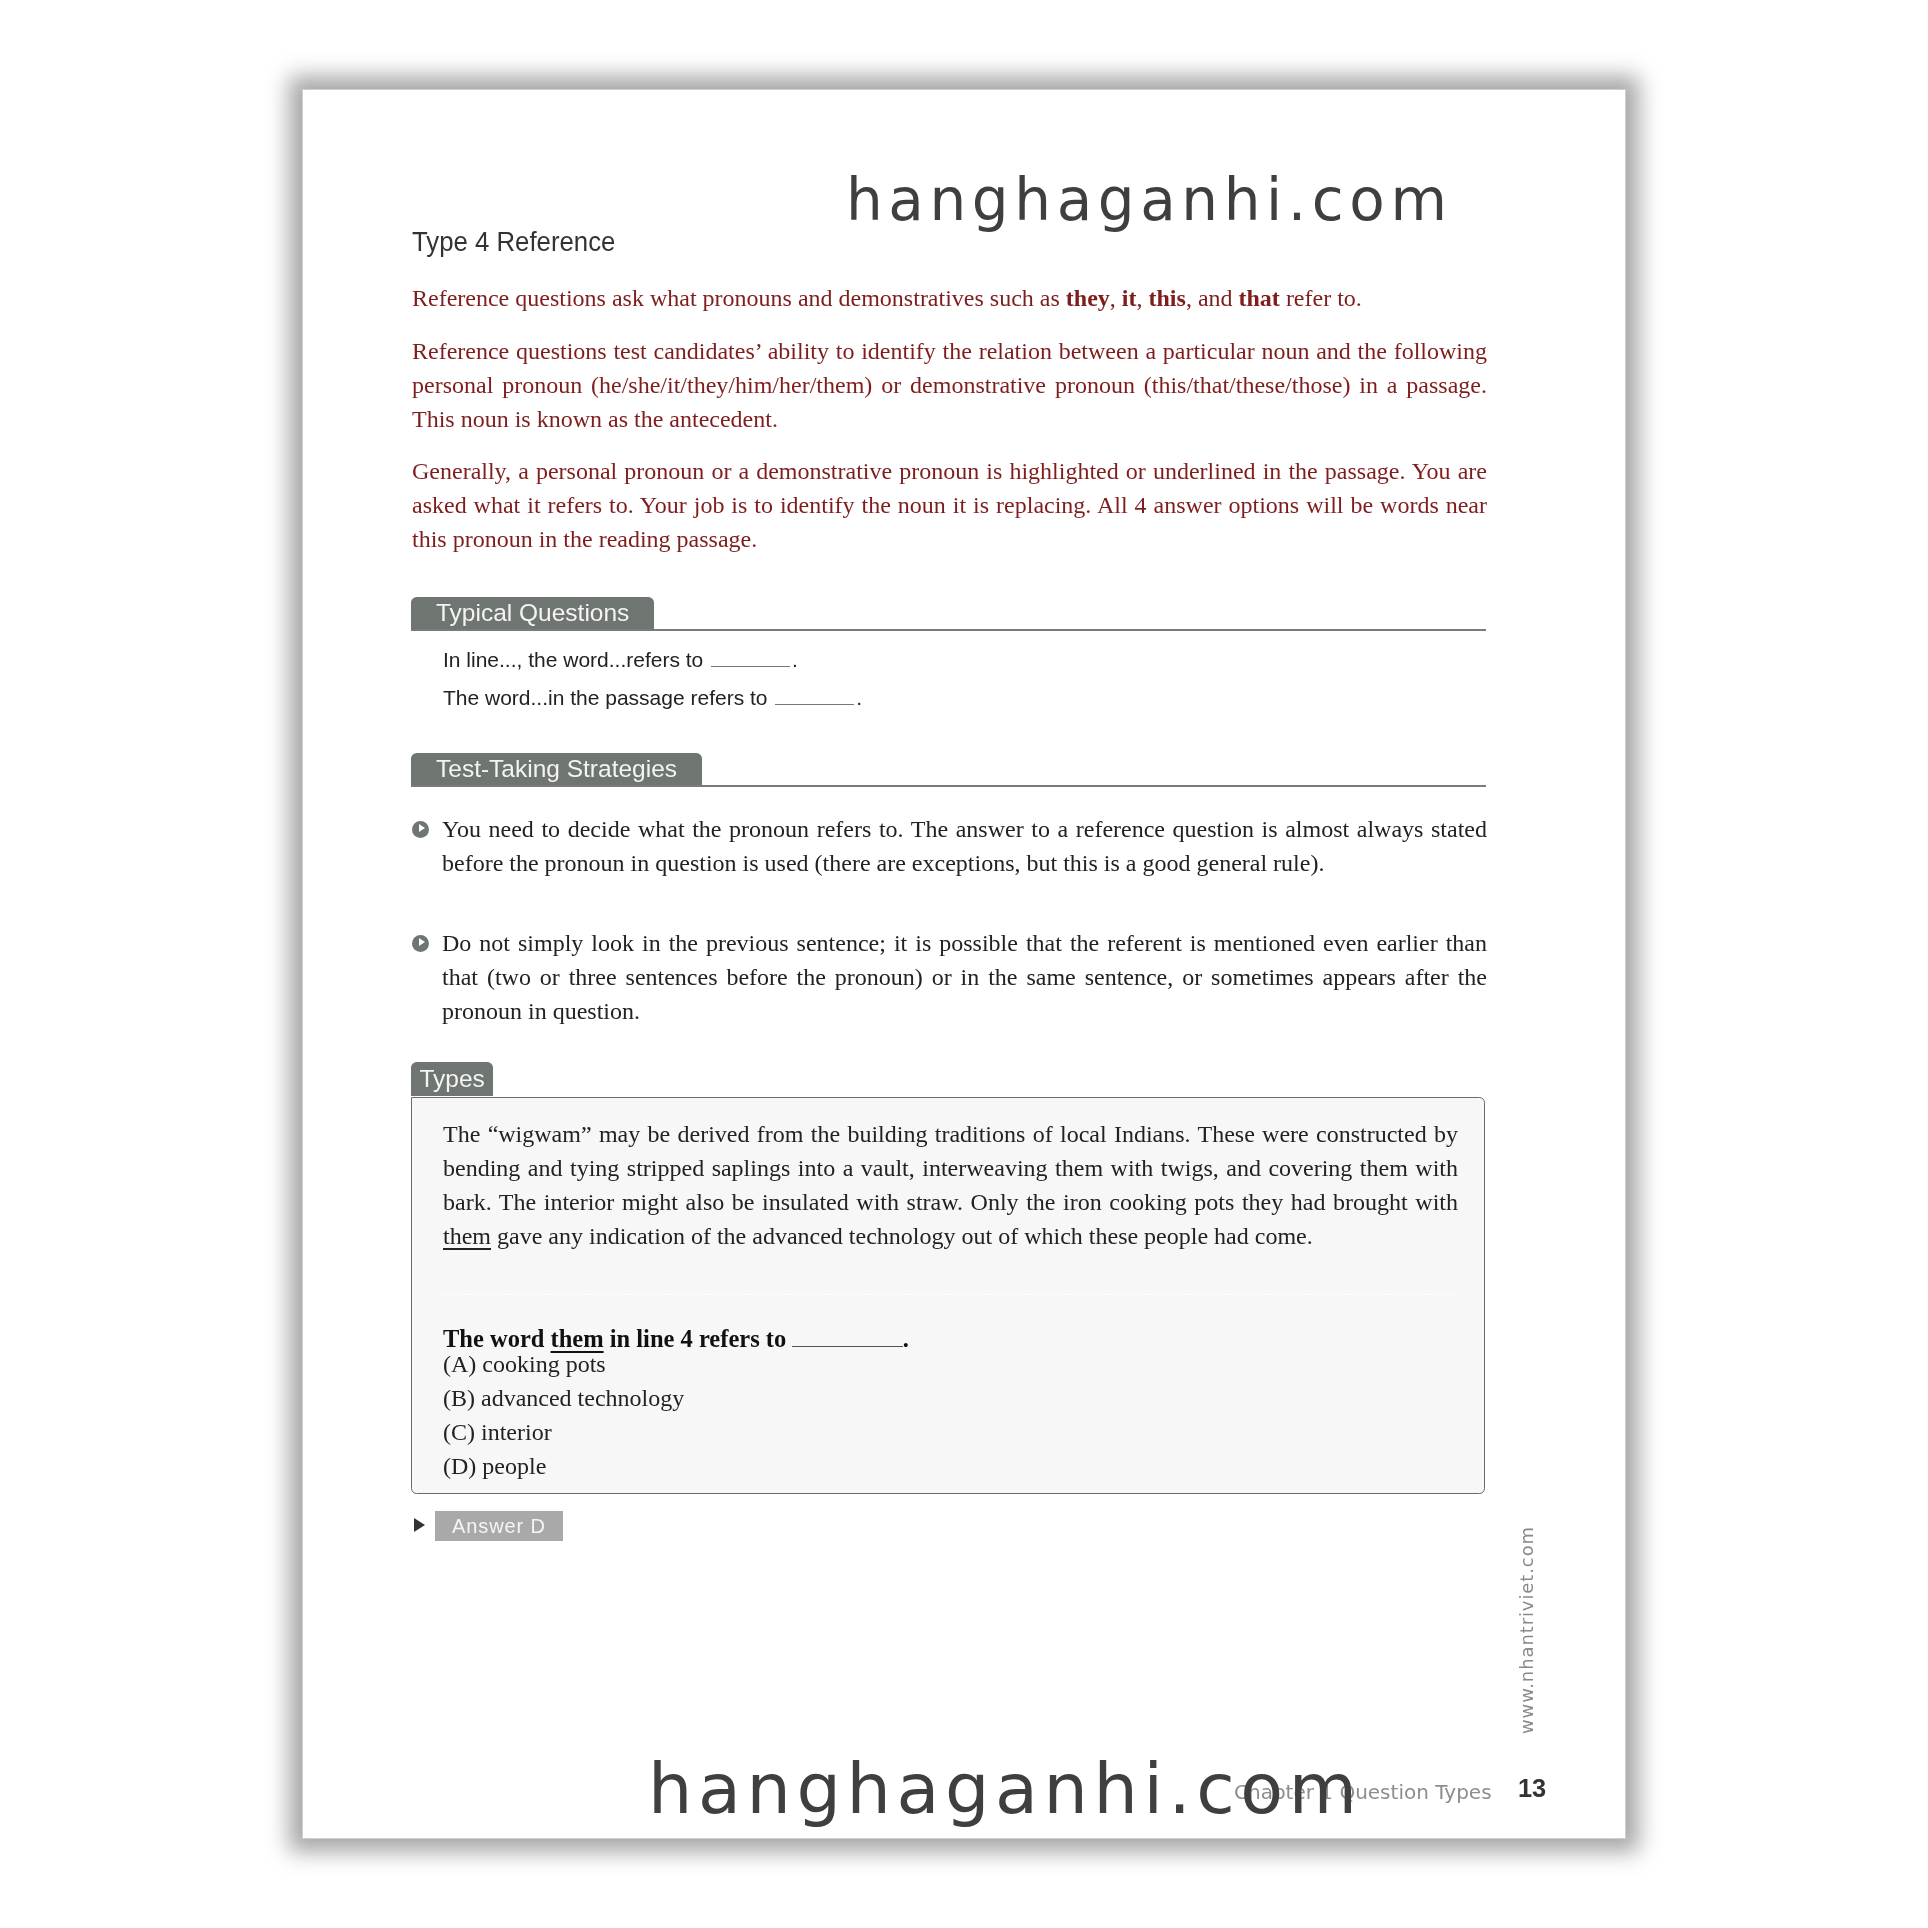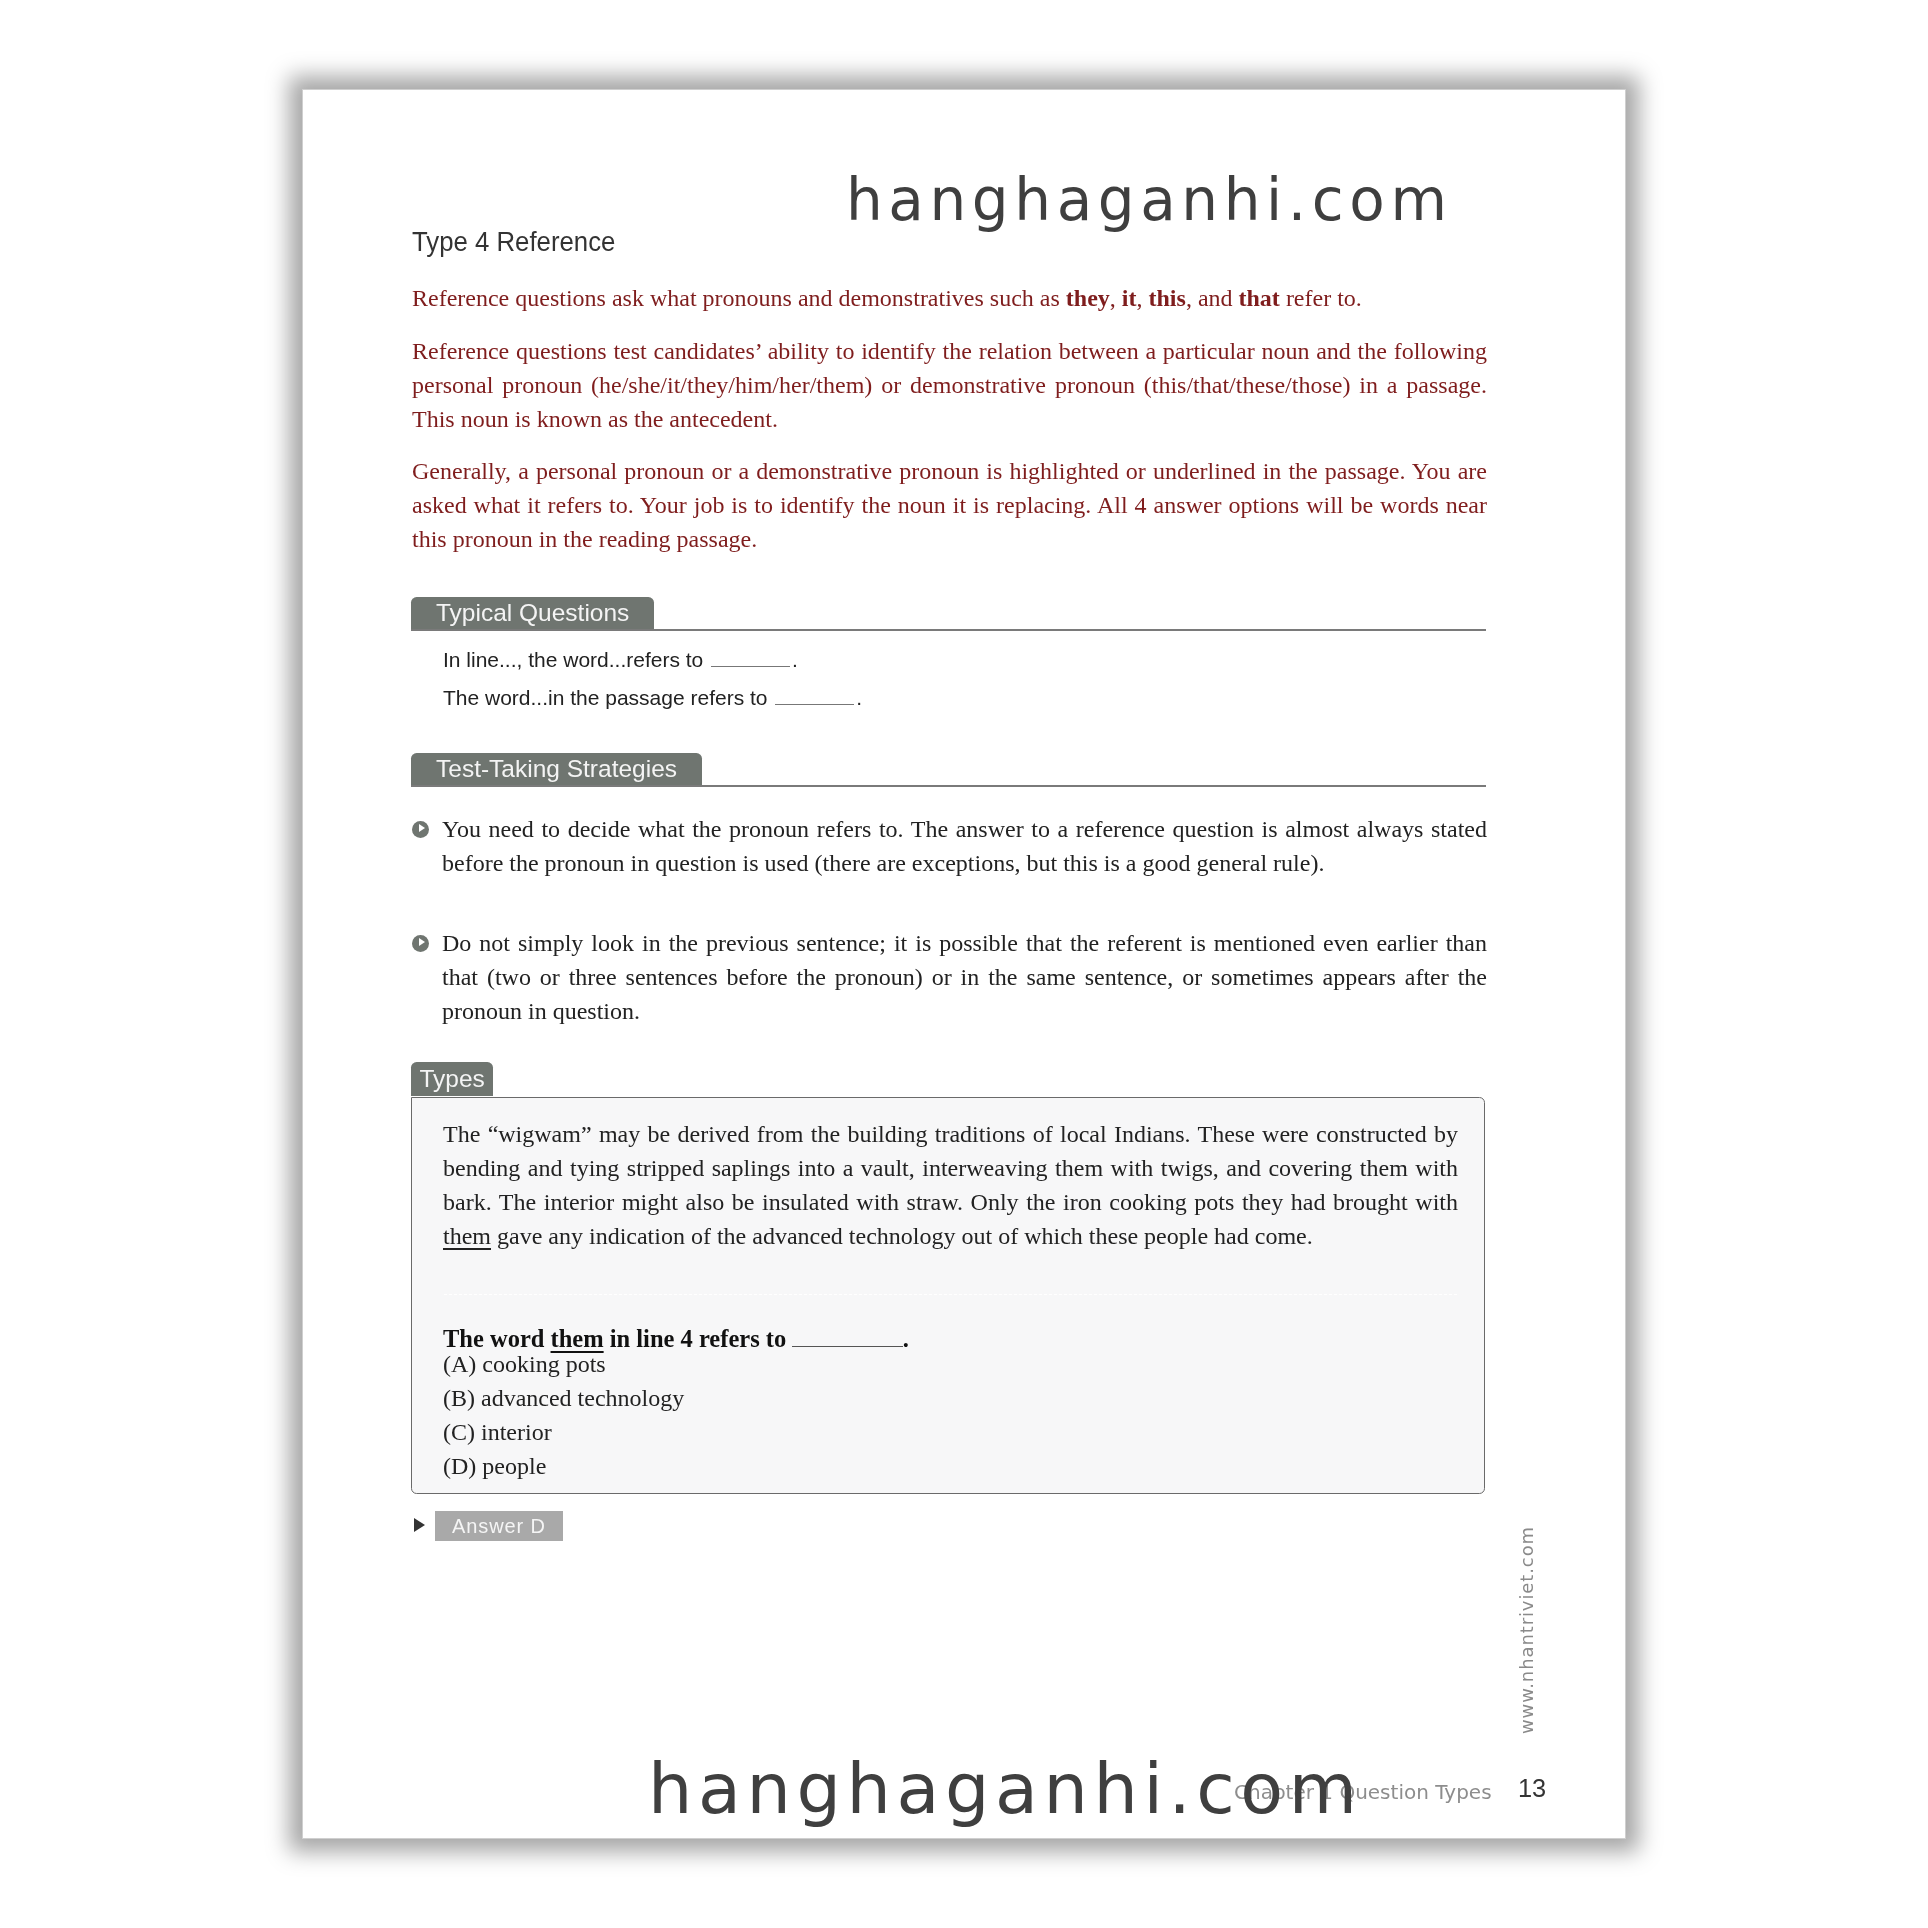"13" .footer-page { font-weight: normal -> bold }
